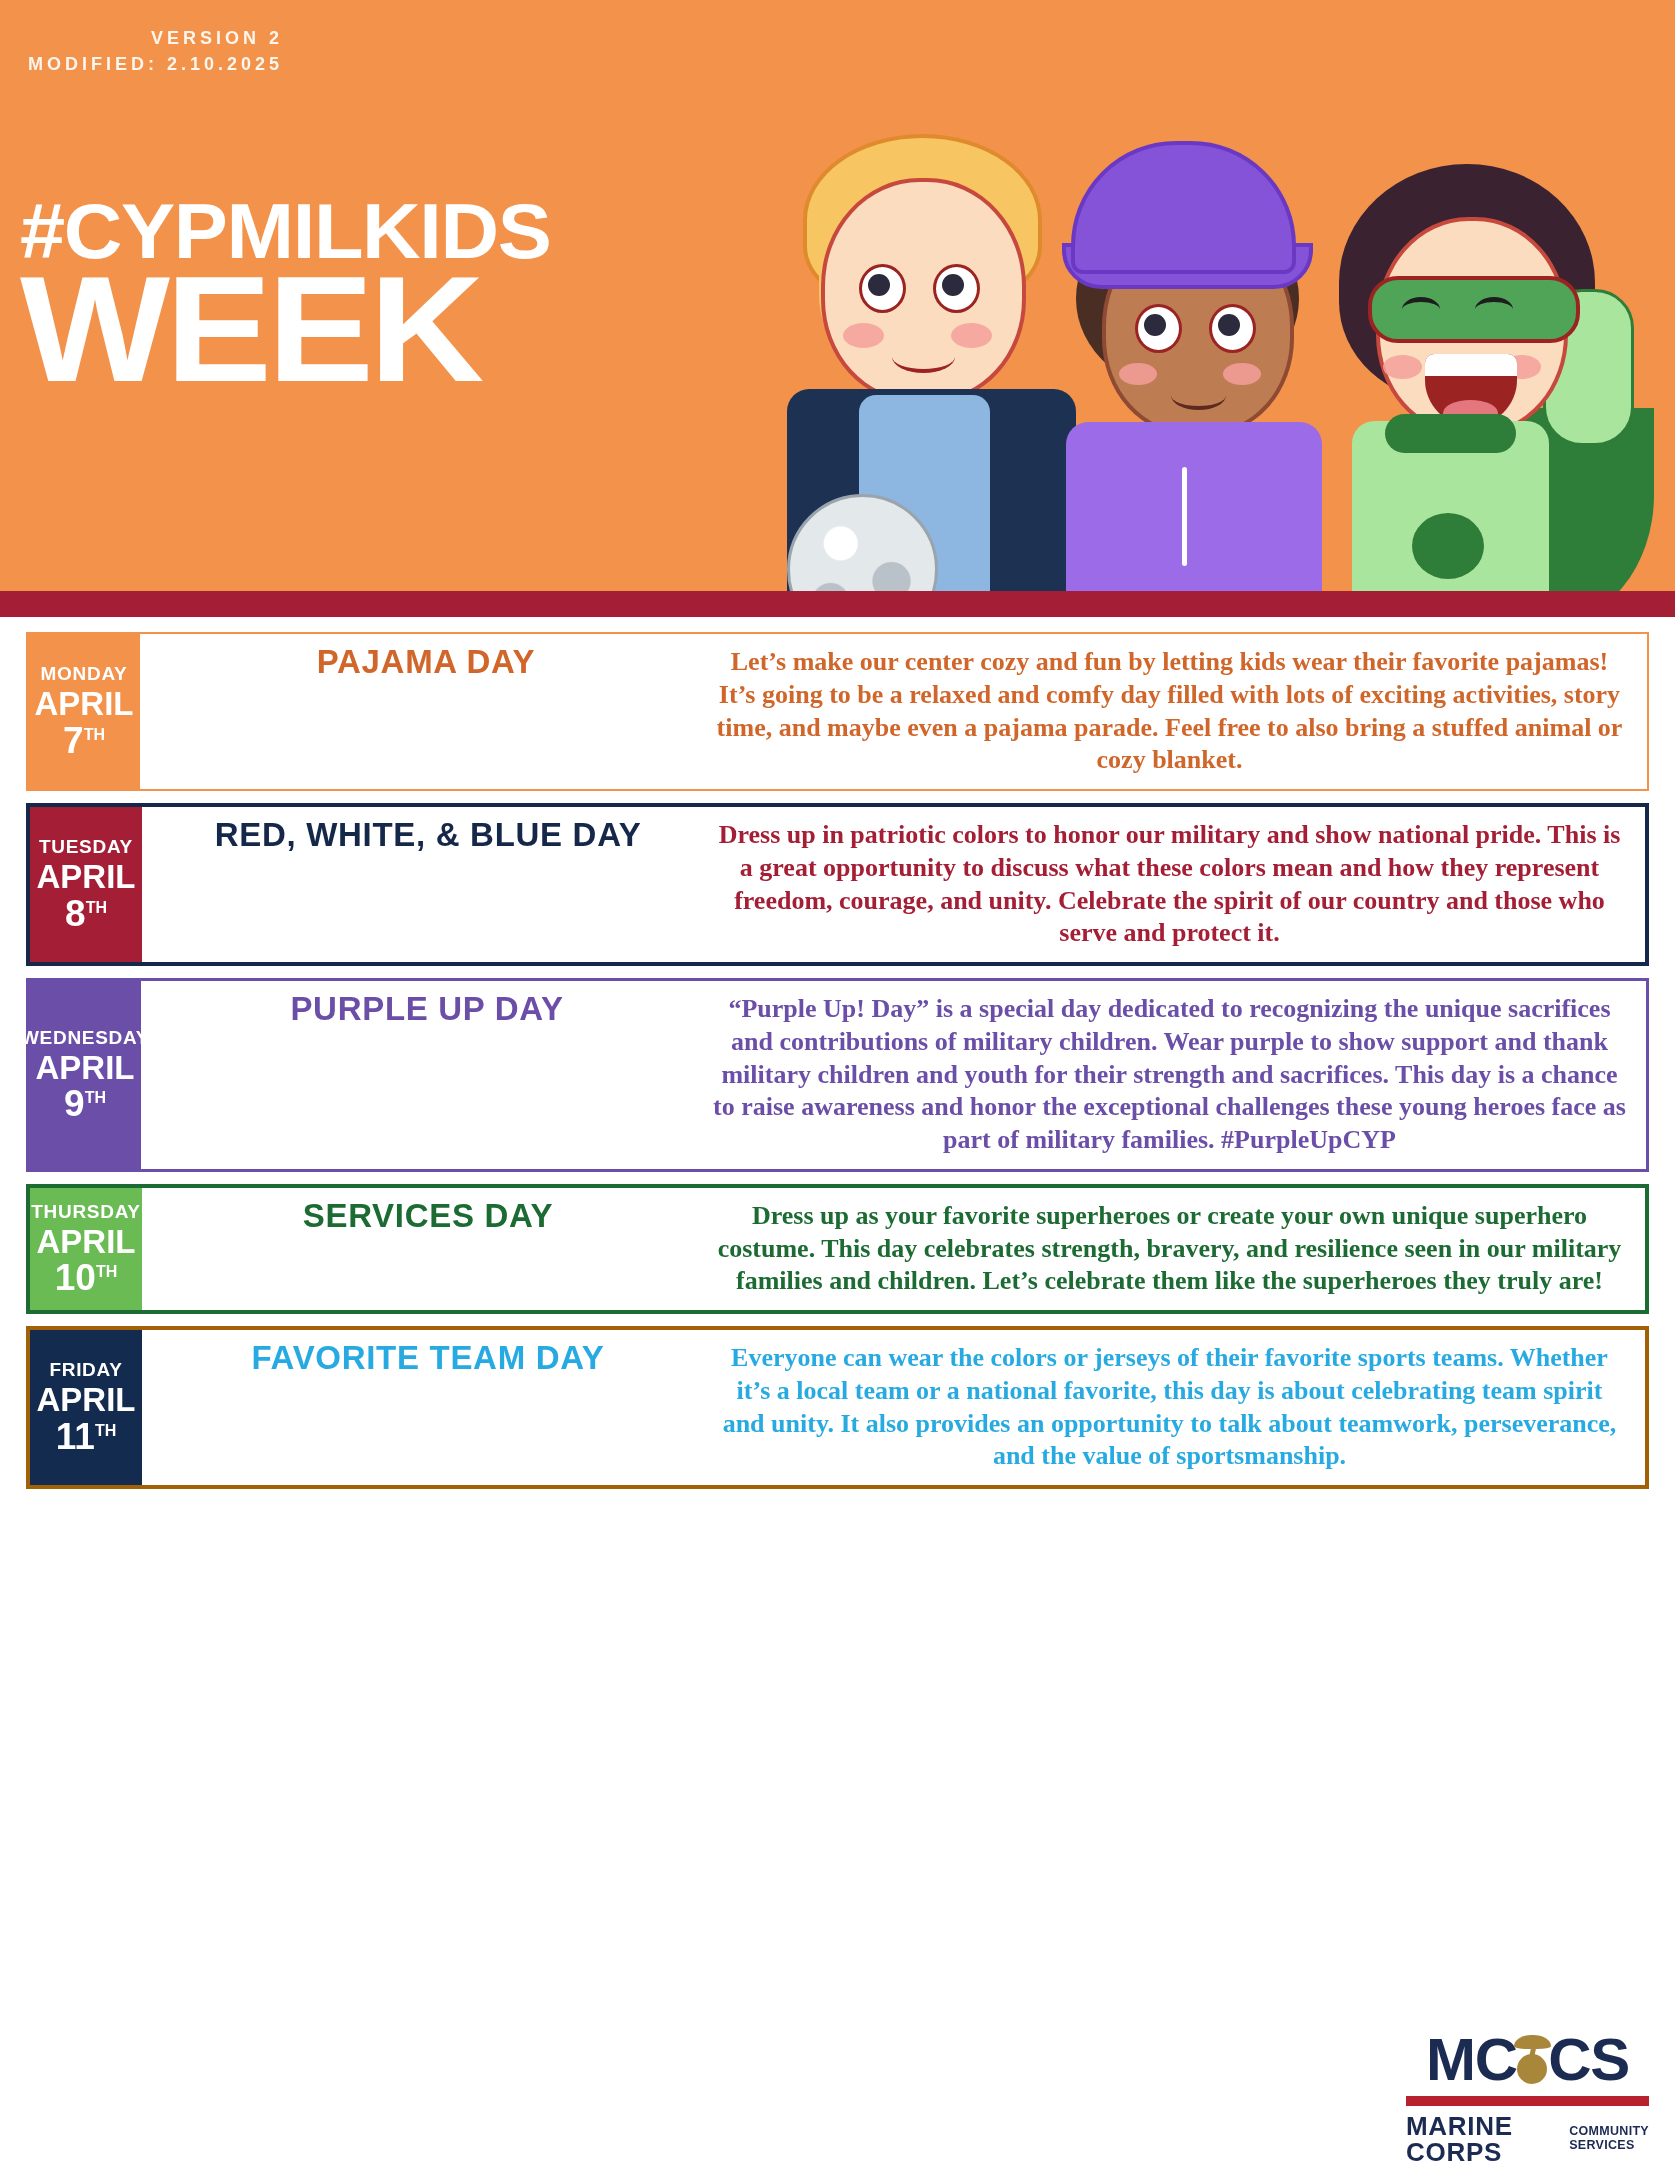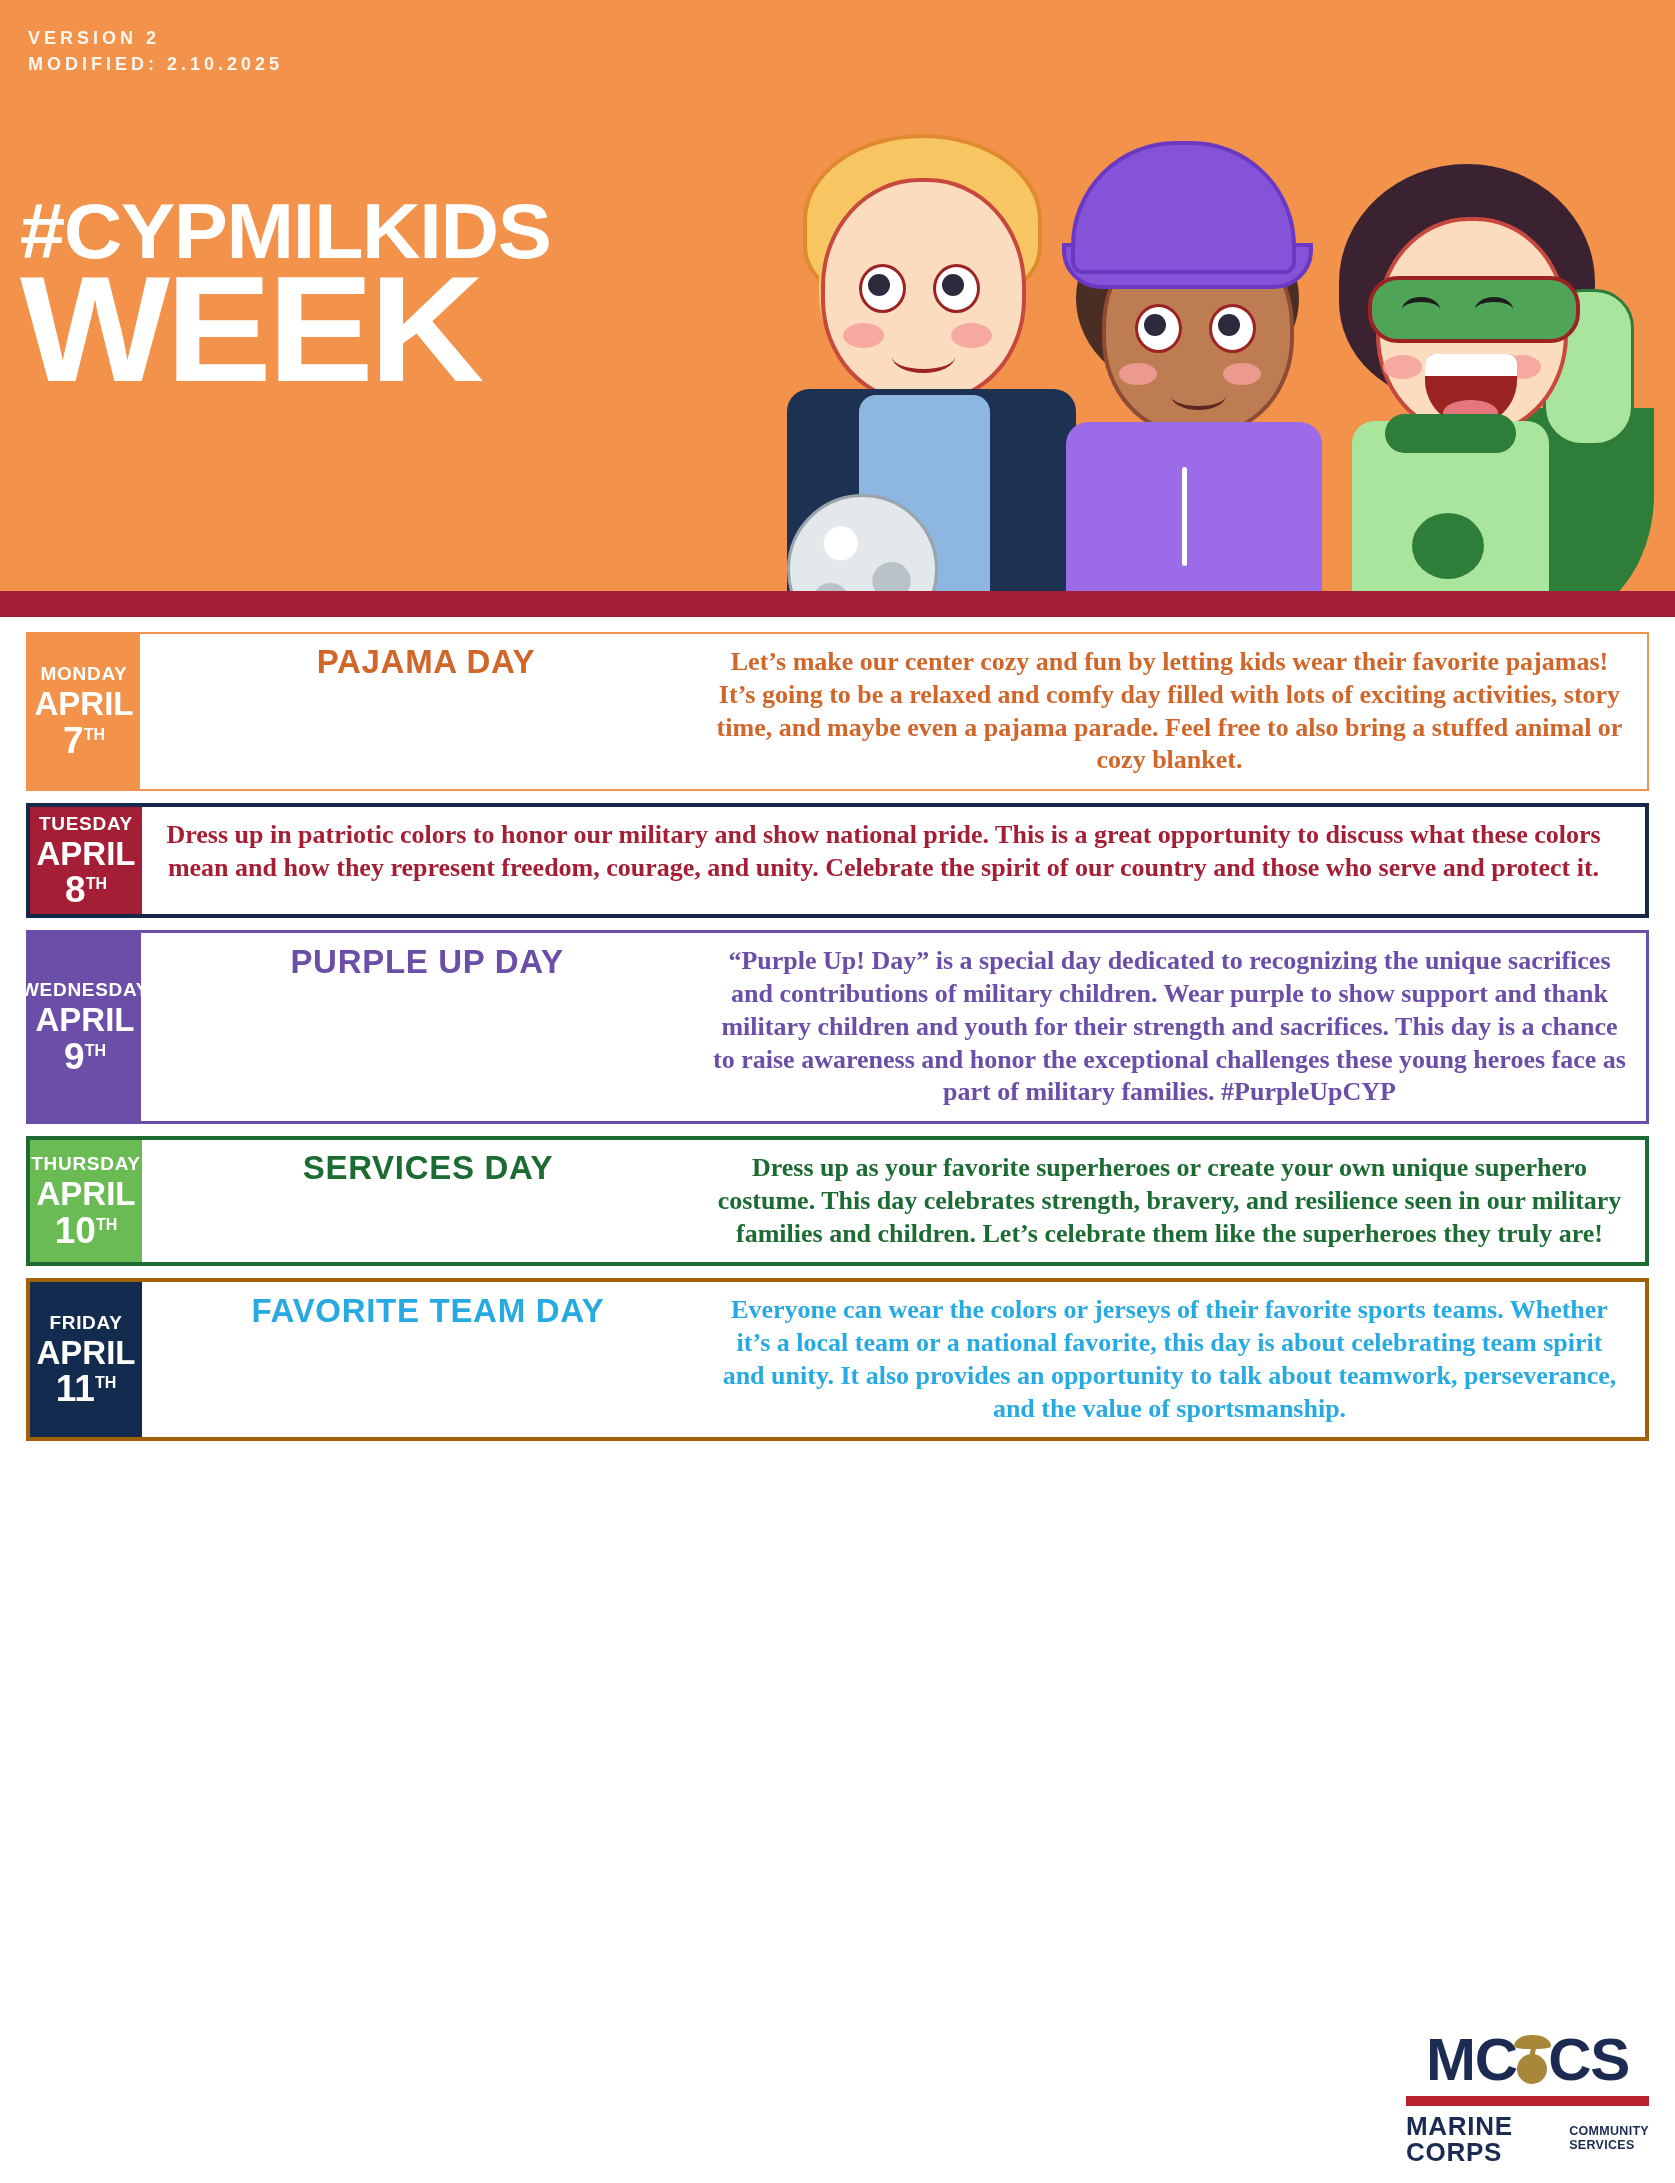"VERSION 2" .version-block div { text-align: none -> right }
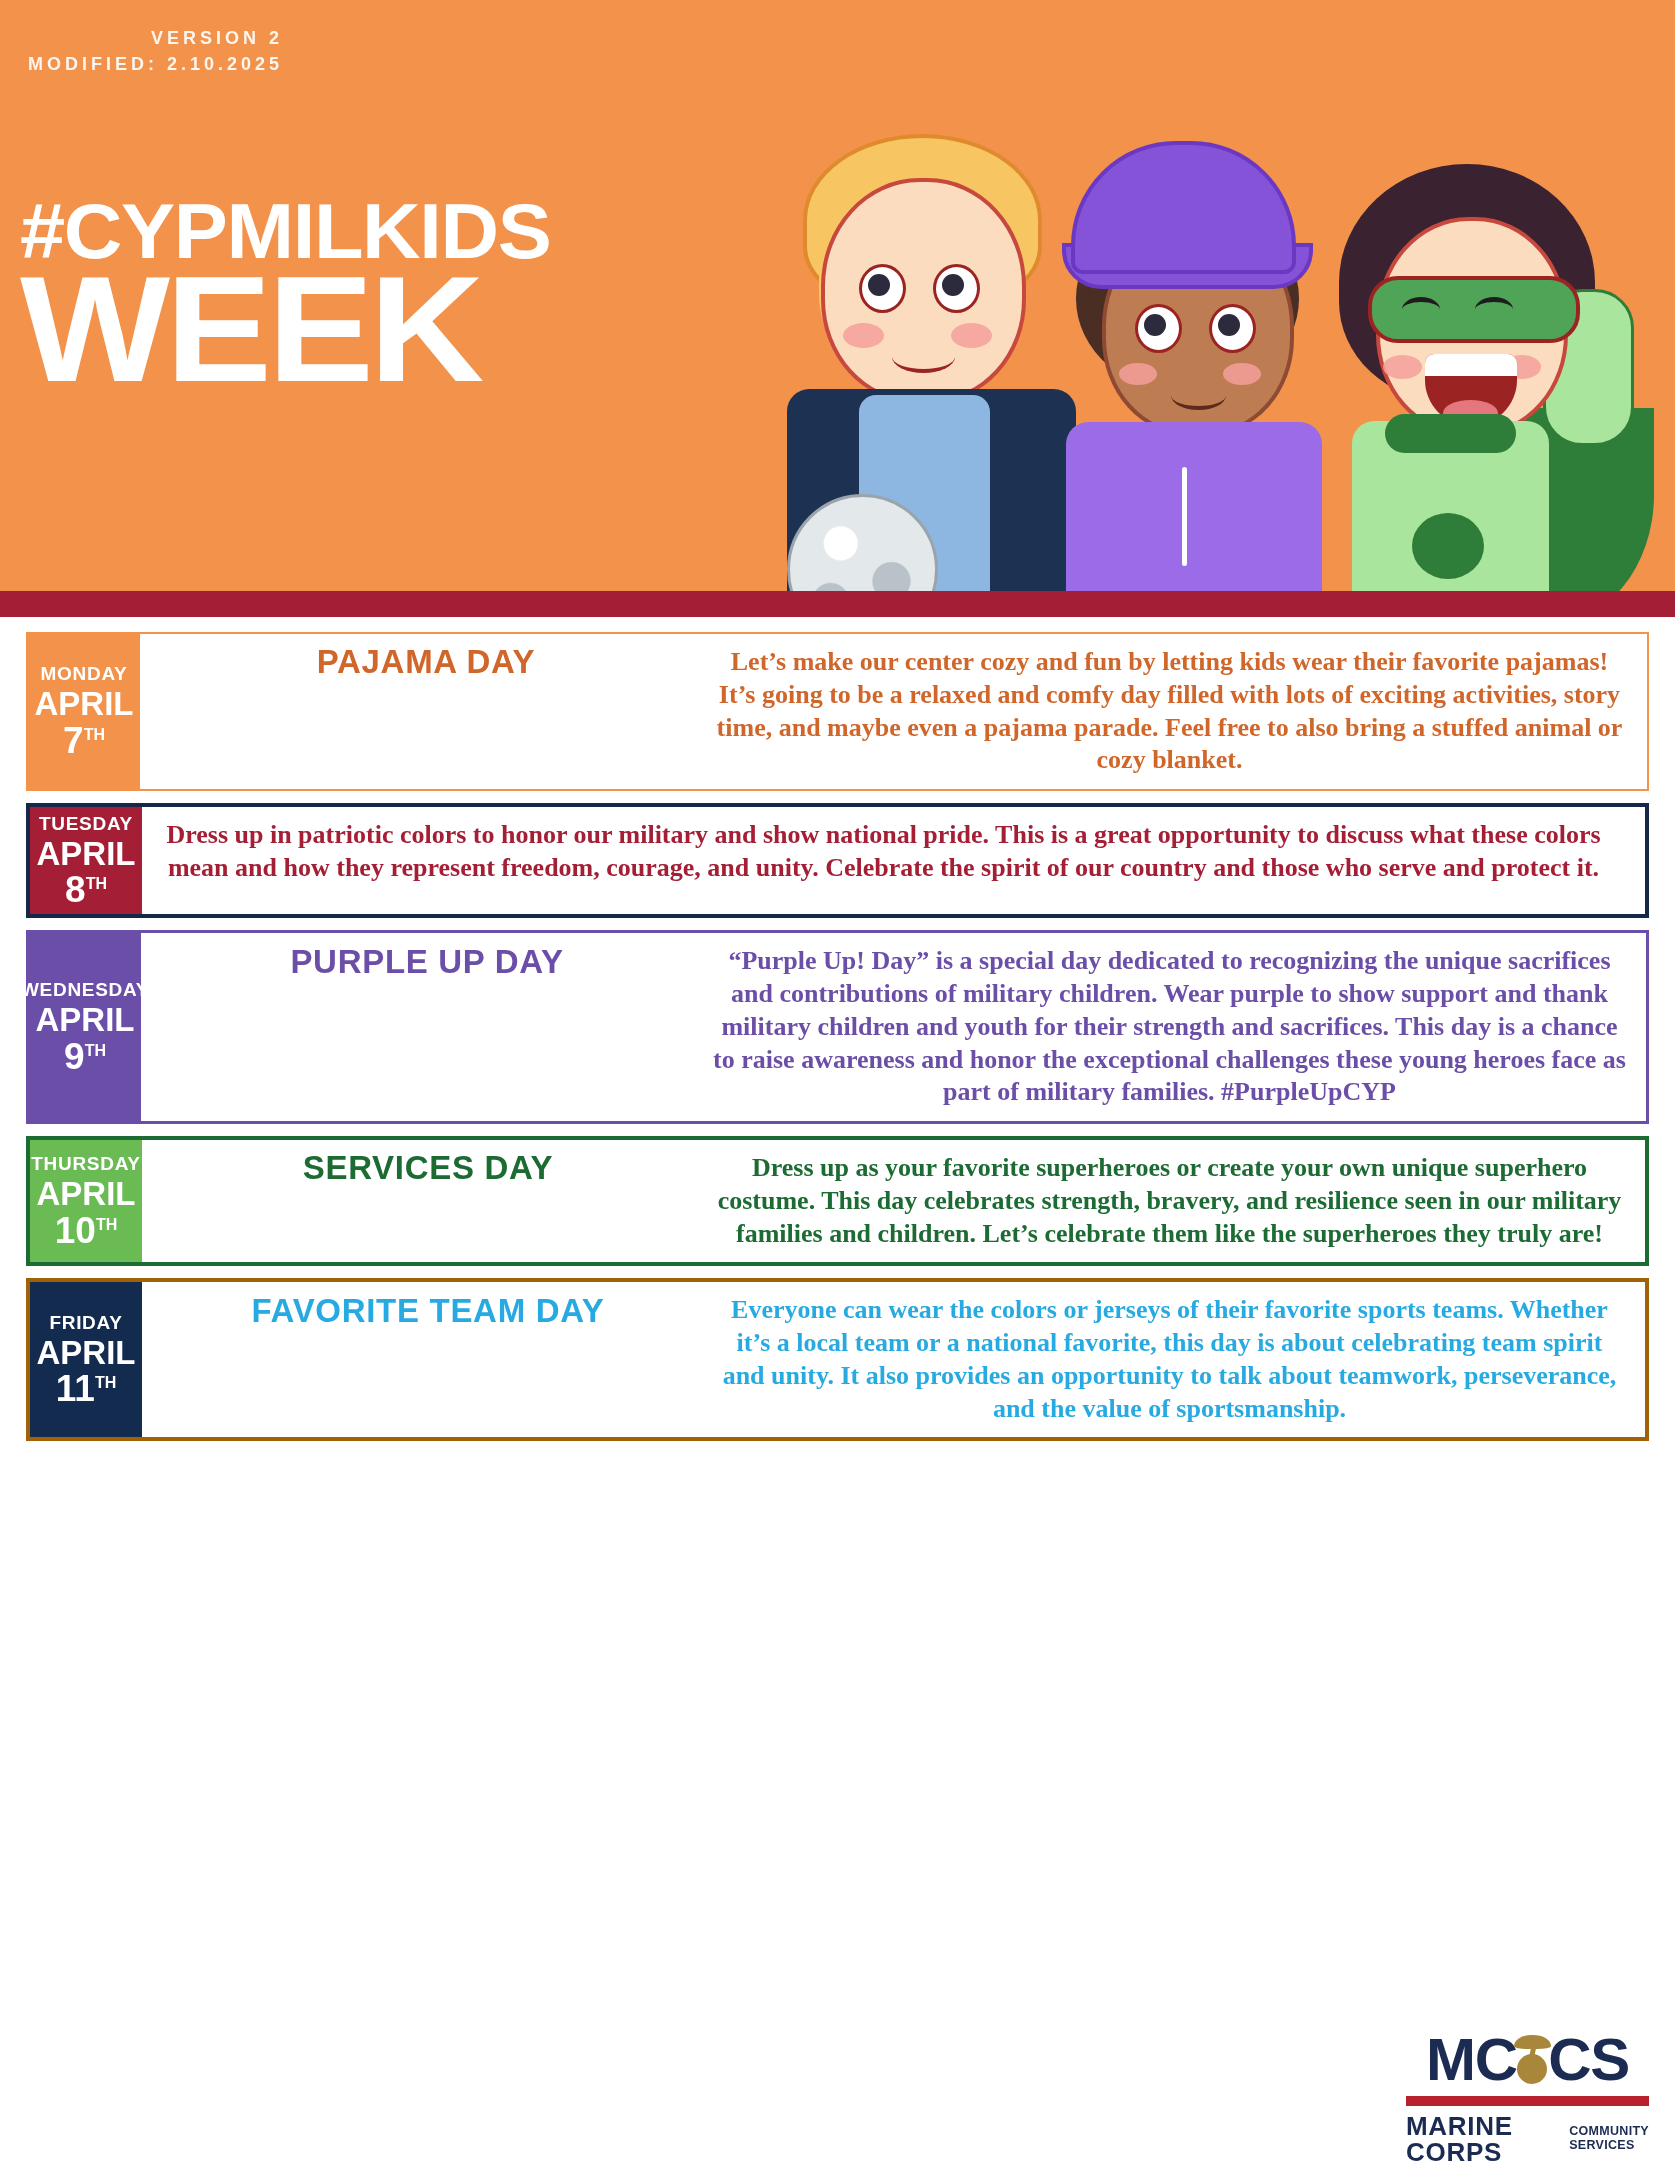"RED, WHITE, & BLUE DAY" div.day-left { html: none -> <div> <div>RED, WHITE, &amp; BLUE DAY</div> <div> <div> <div></div> <div></div> <div></div> <div></div> <div></div> <div></div> <div> <i></i> <i></i> <i></i> </div> <div> <span>OH SAY CAN YOU</span> <span>SEEEEEEEEEEEE</span> </div> </div> </div> </div> }
